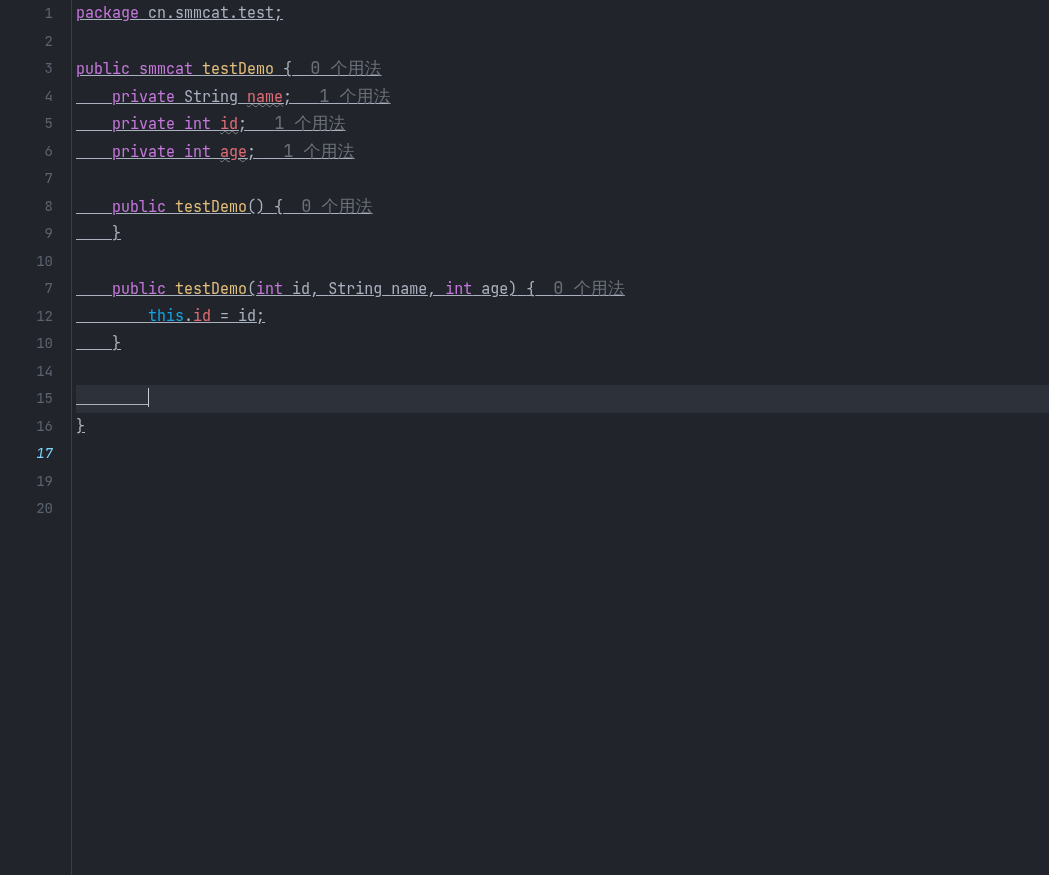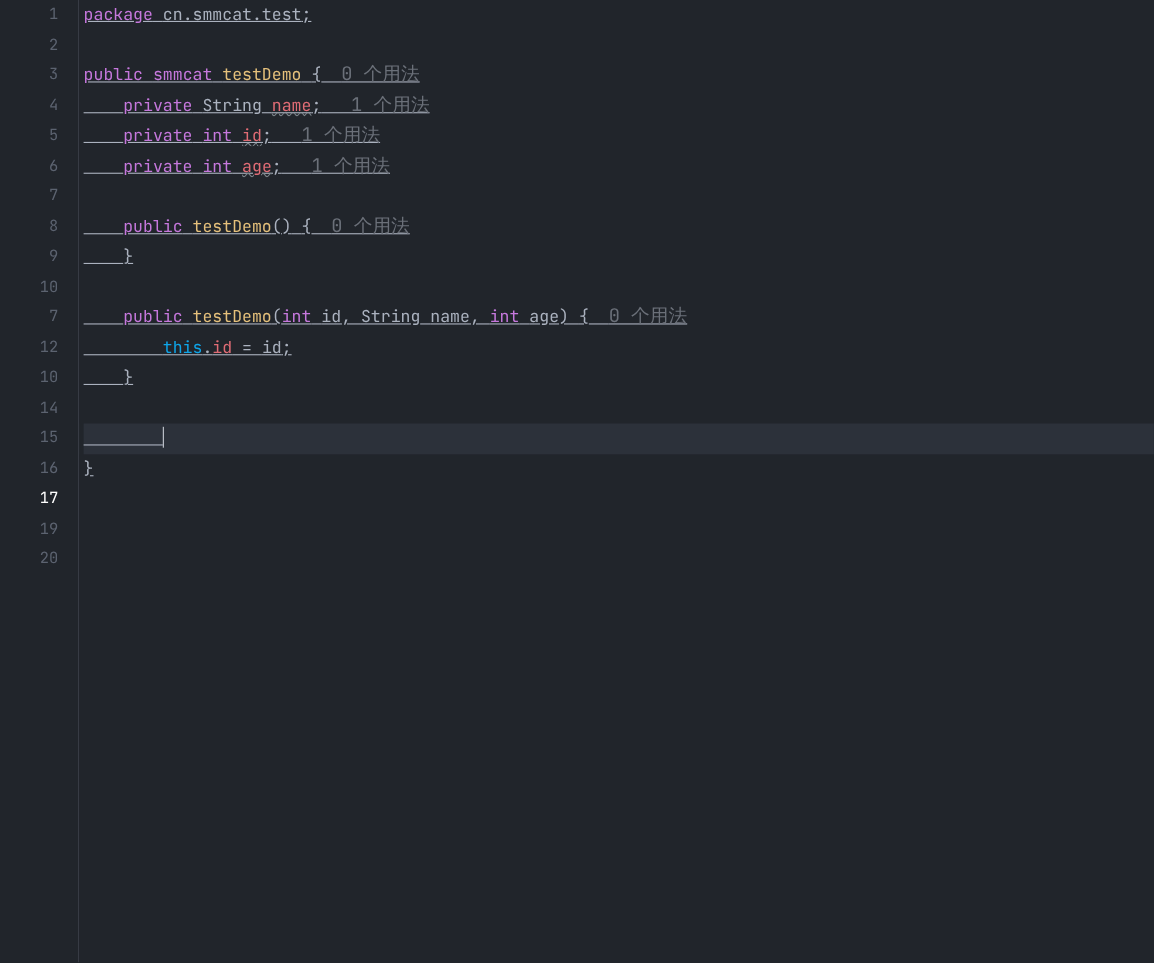"17" div.line-number { color: #ffffff -> #7dd3fc; font-style: none -> italic }
